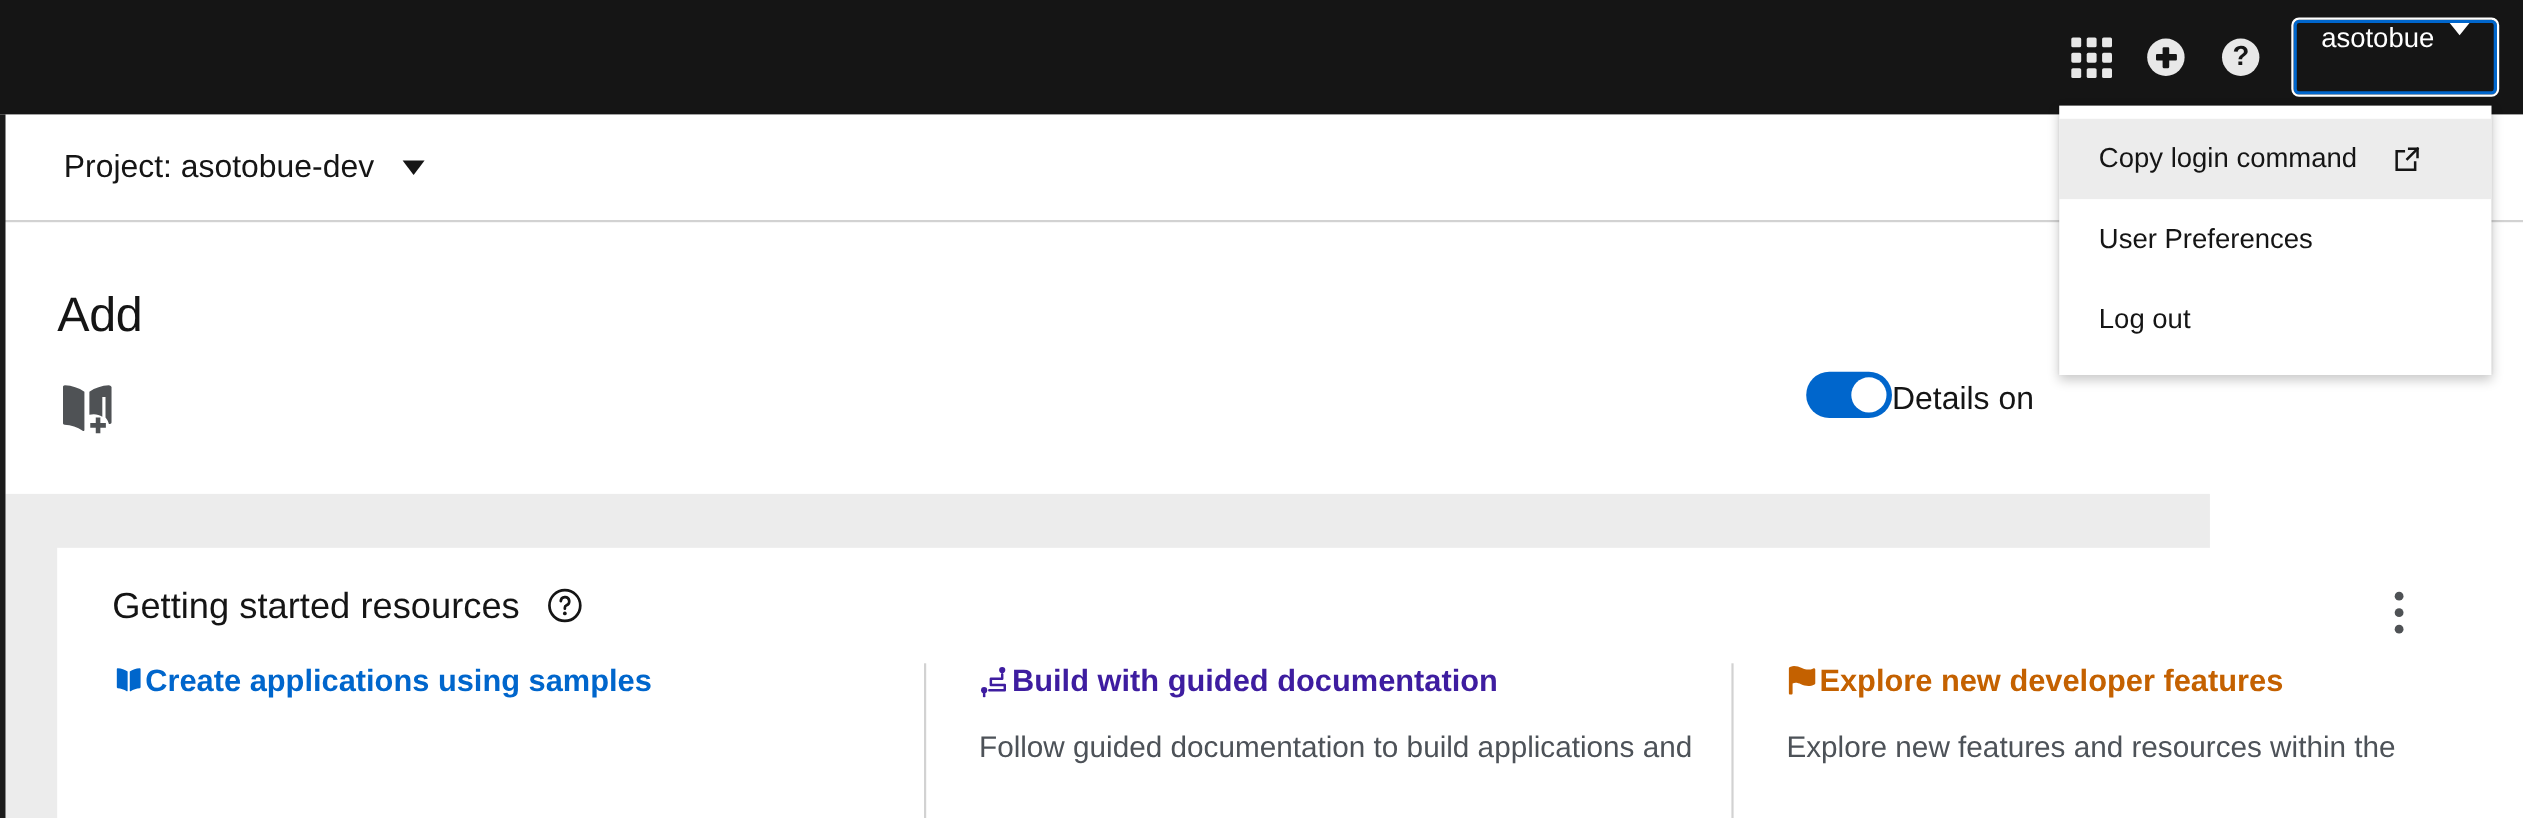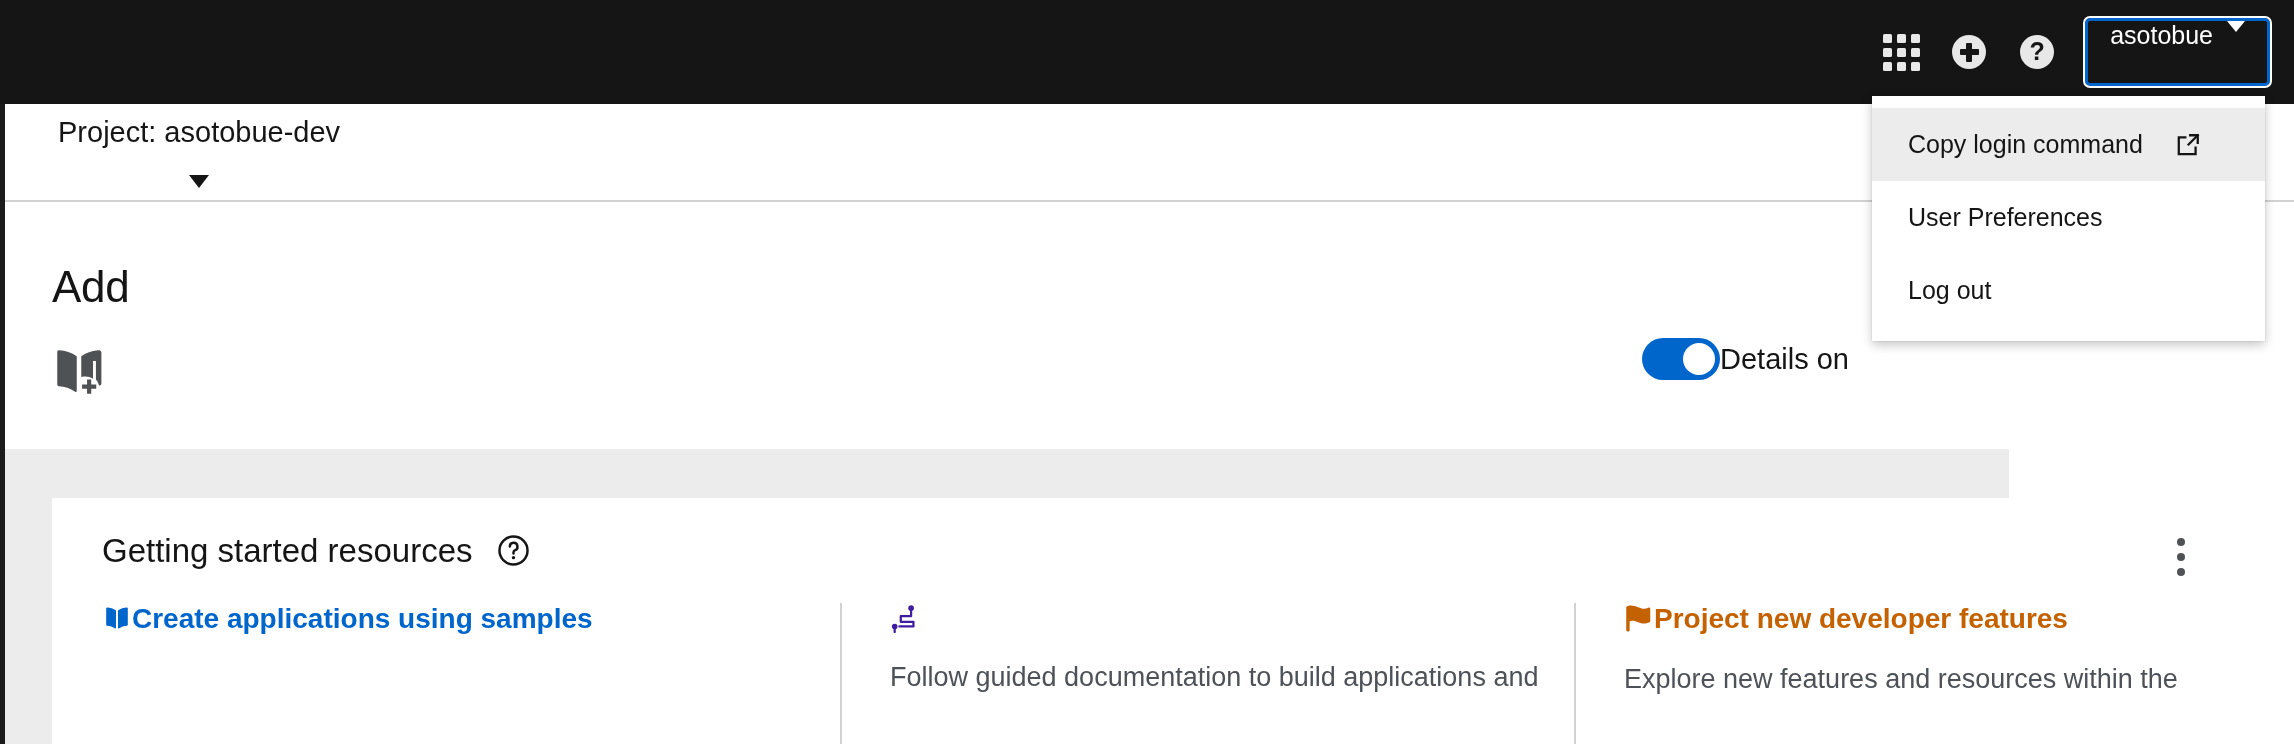"Project: asotobue-dev" .project-select { flex-direction: column -> none }
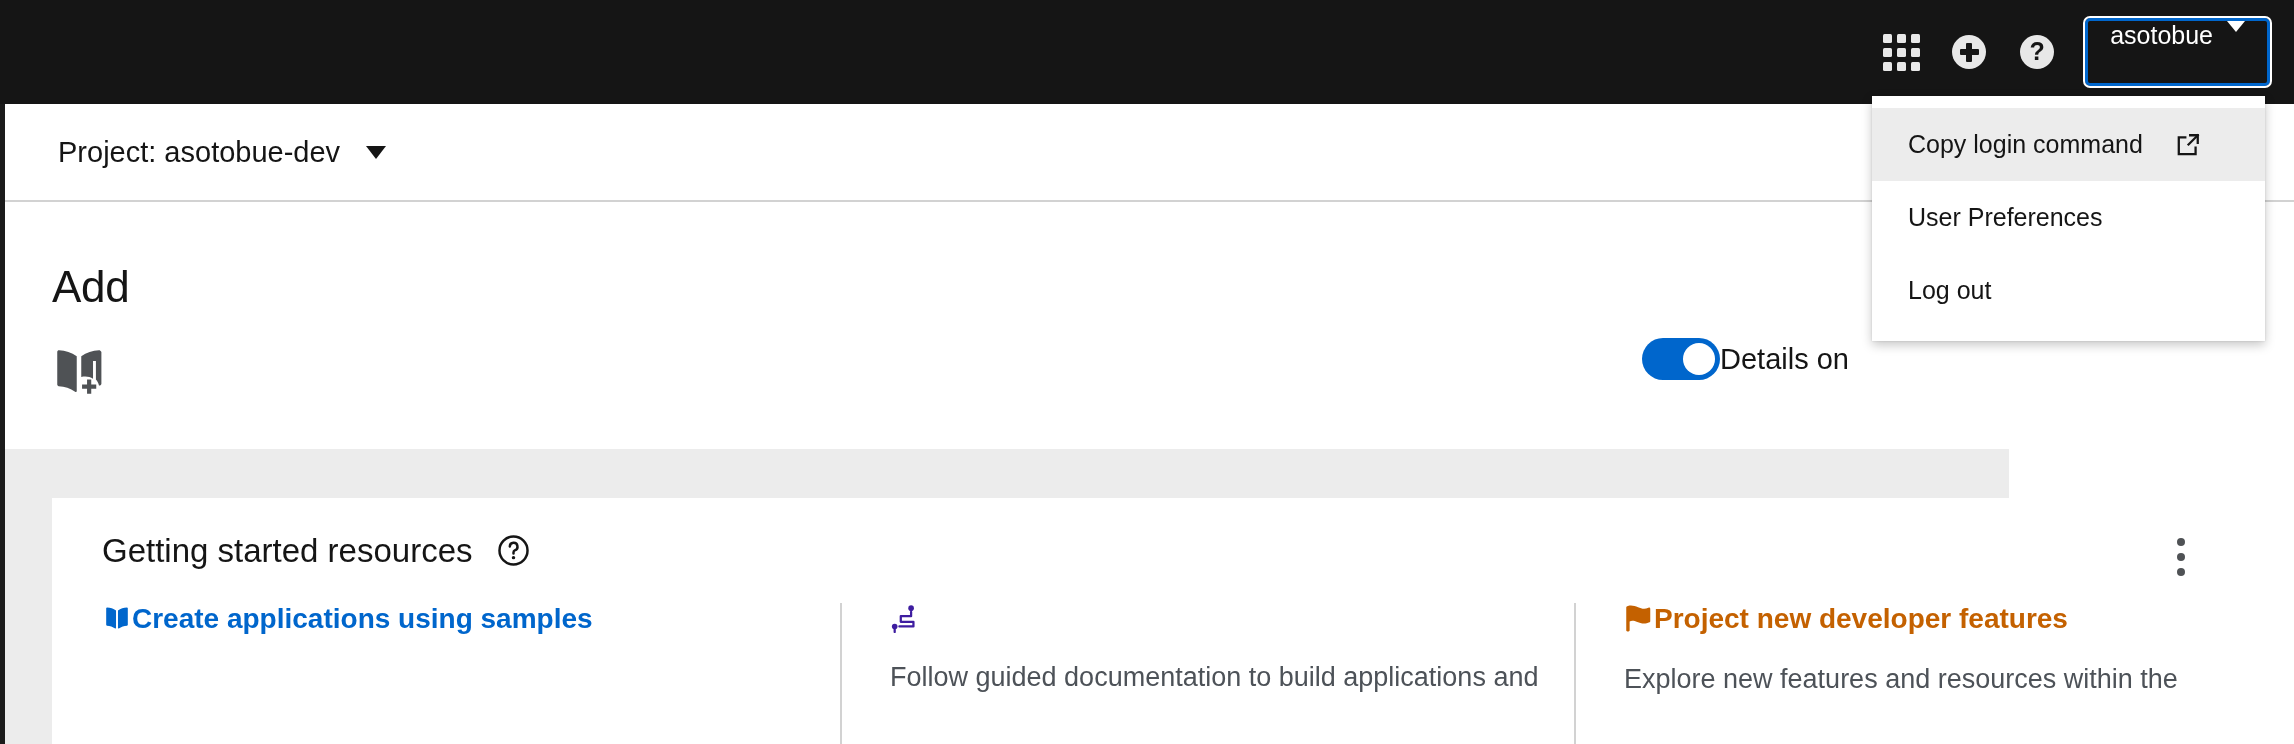"Details on" .details-toggle-wrap { align-items: center -> flex-end }
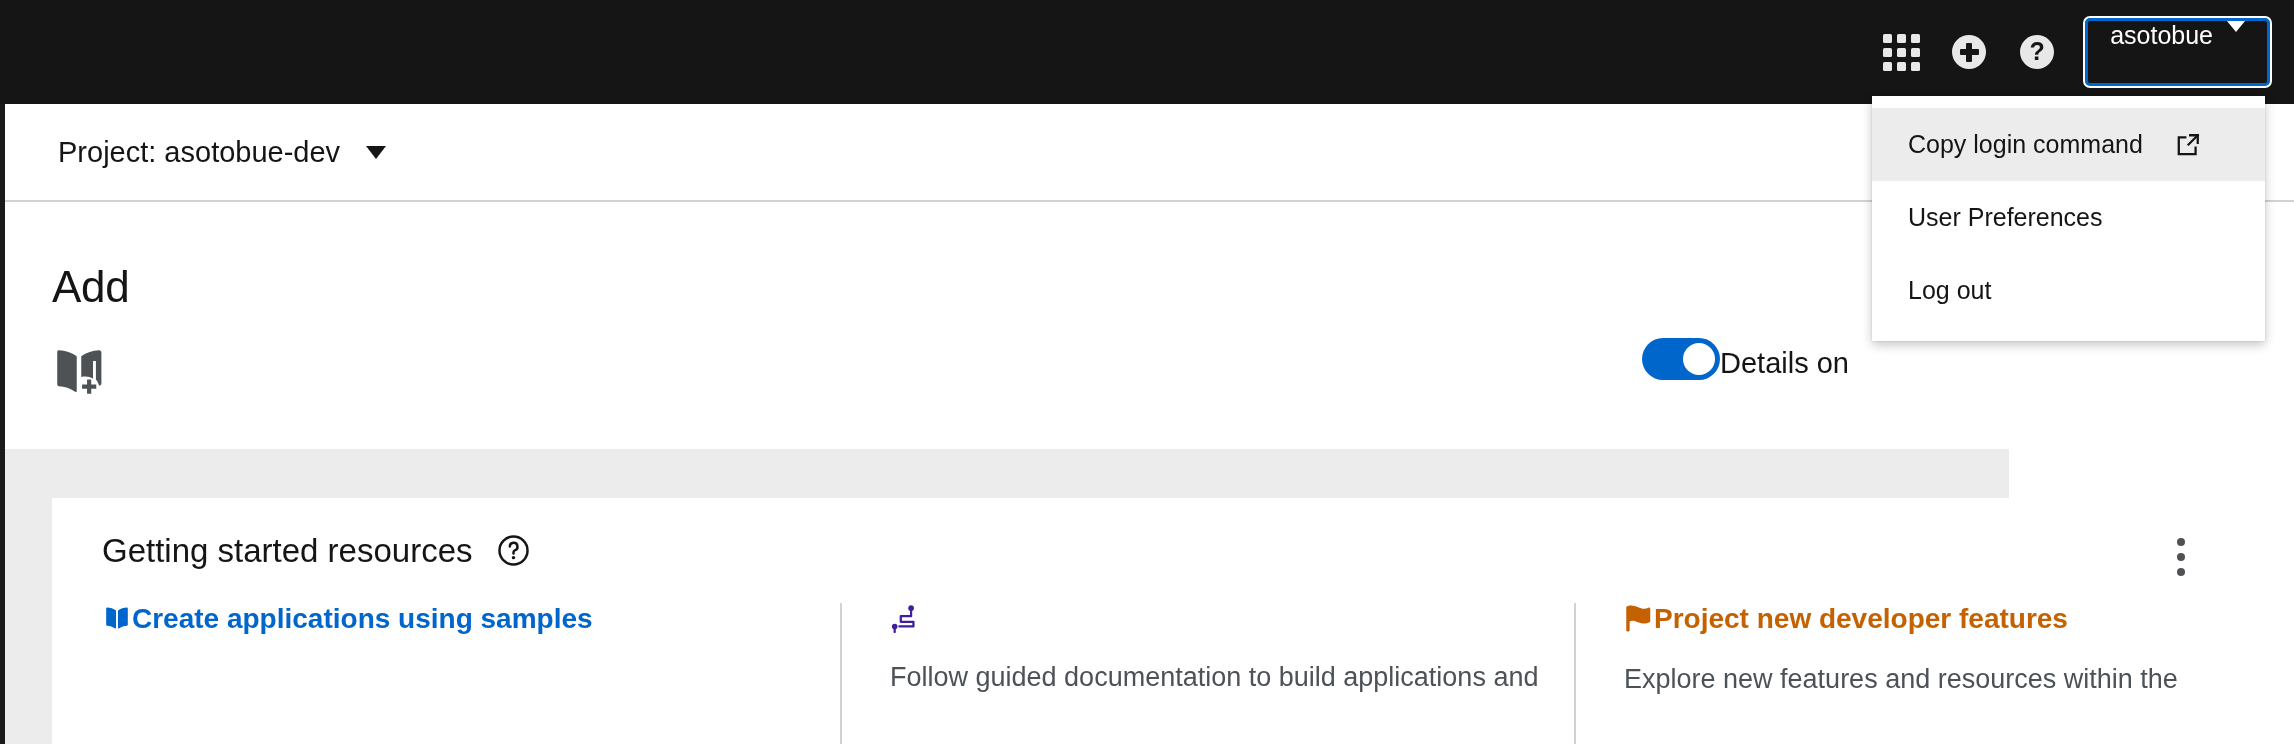"Build with guided documentation" span { html: none -> <span>Build with guided documentation</span> }
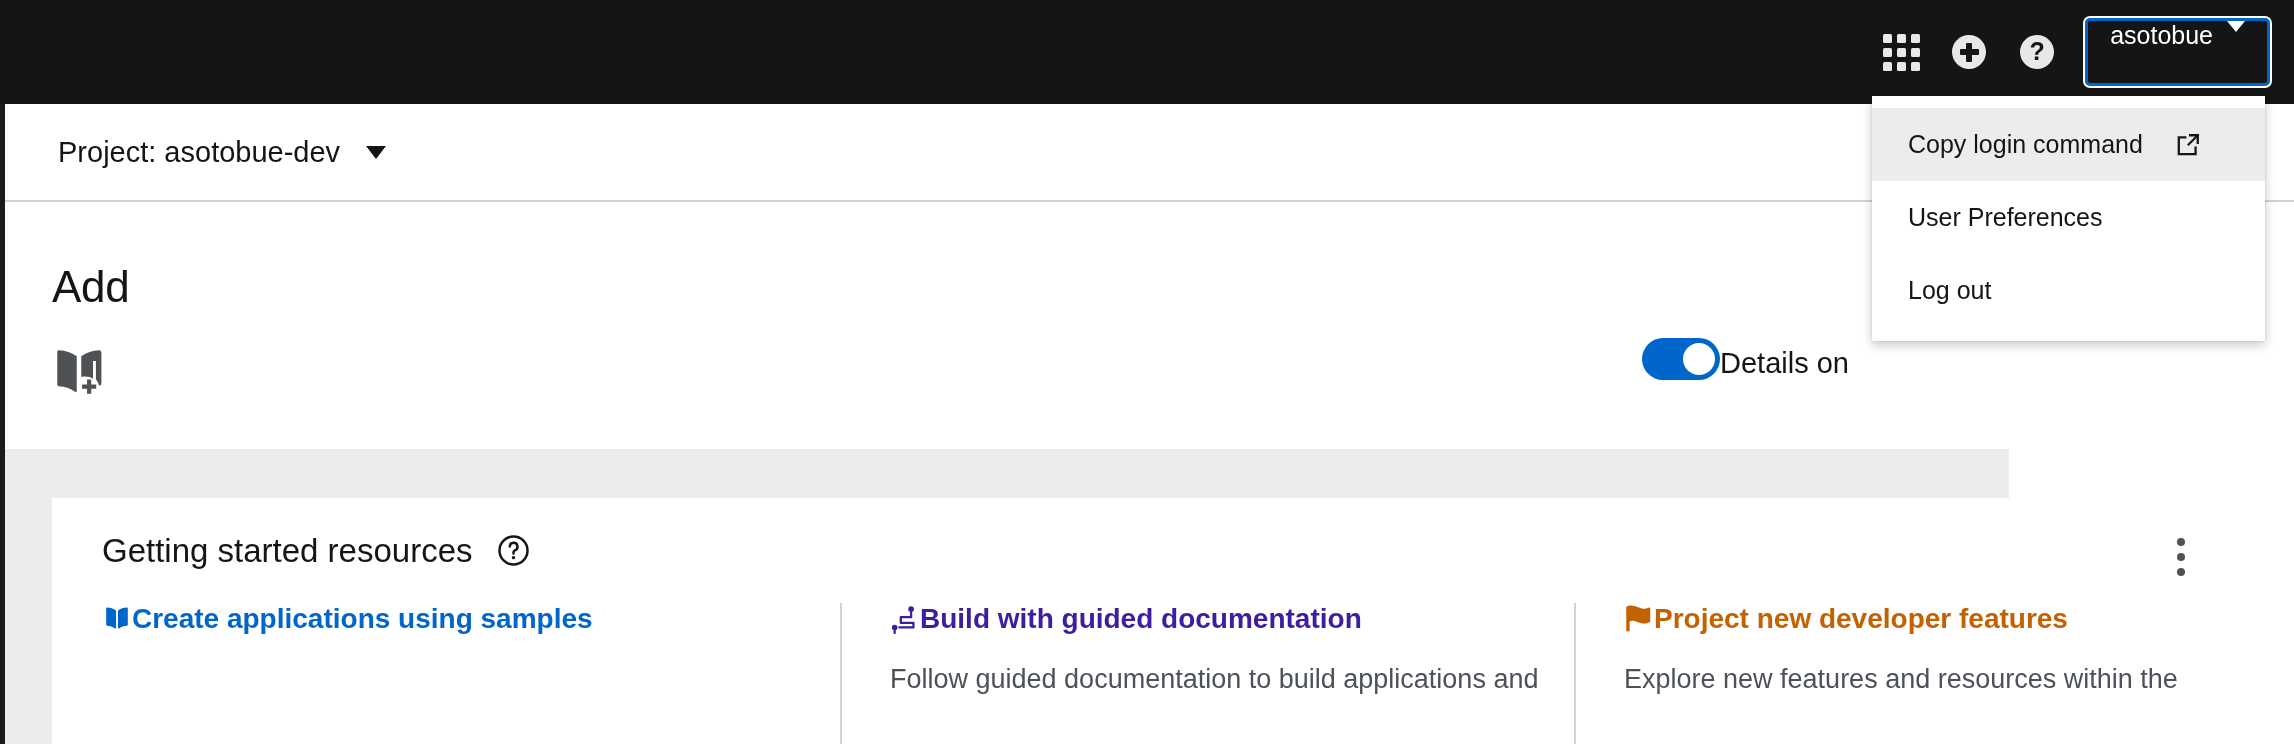"Project new developer features" span { text: Project -> Explore }
